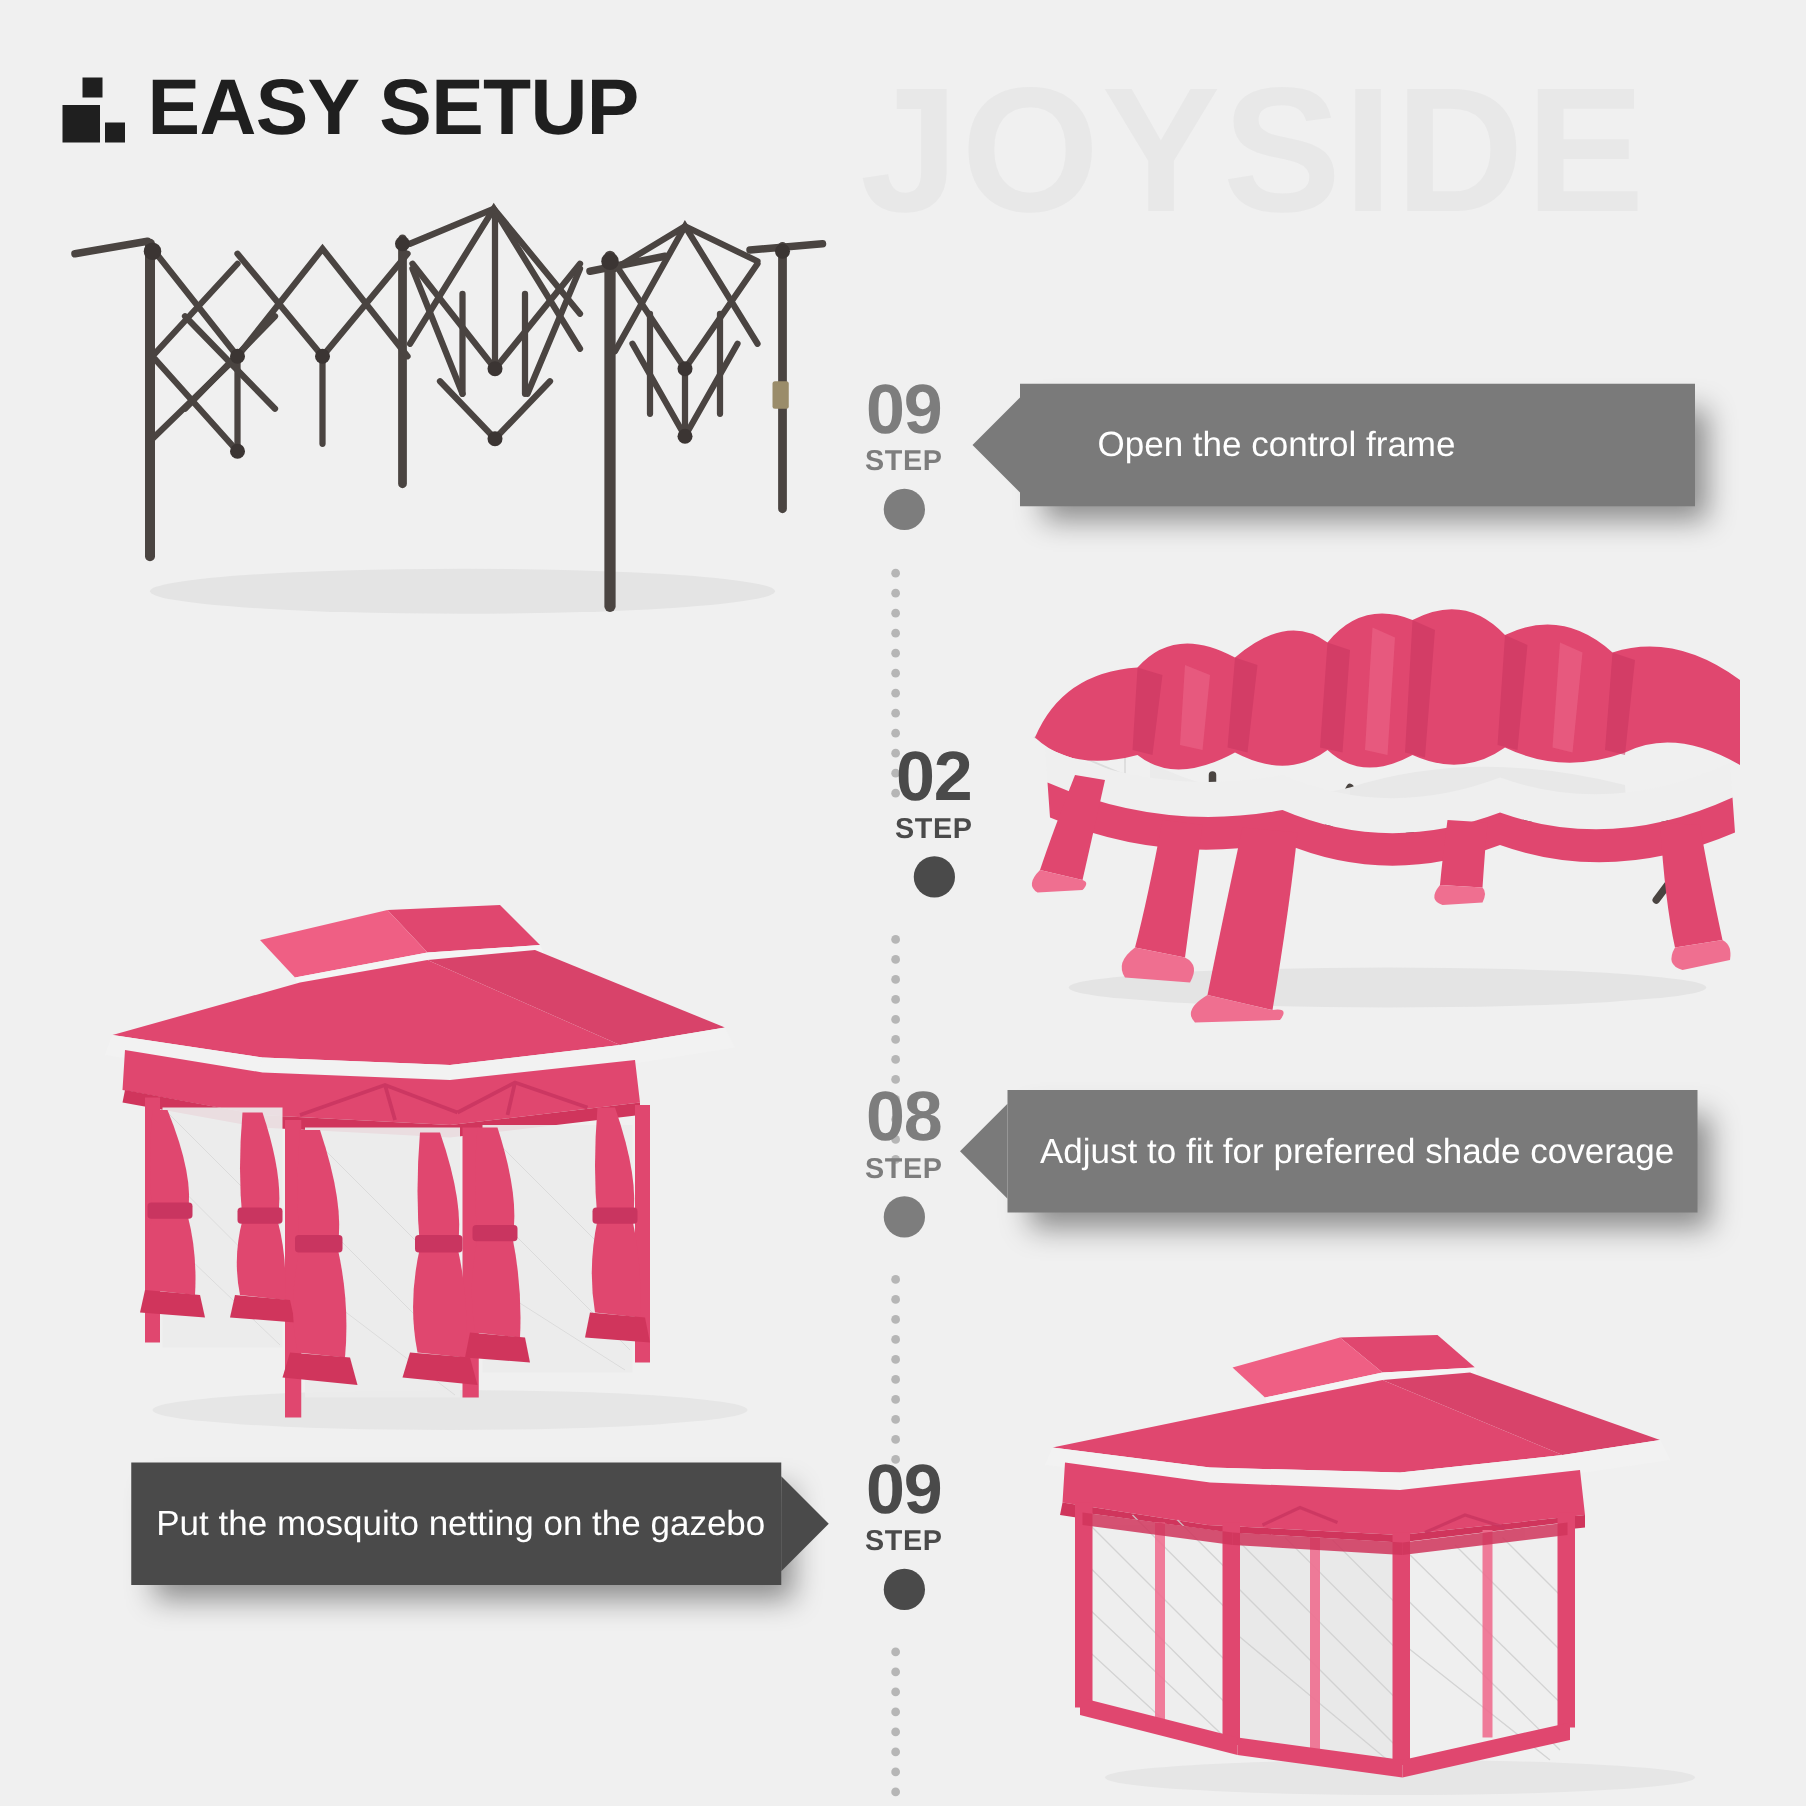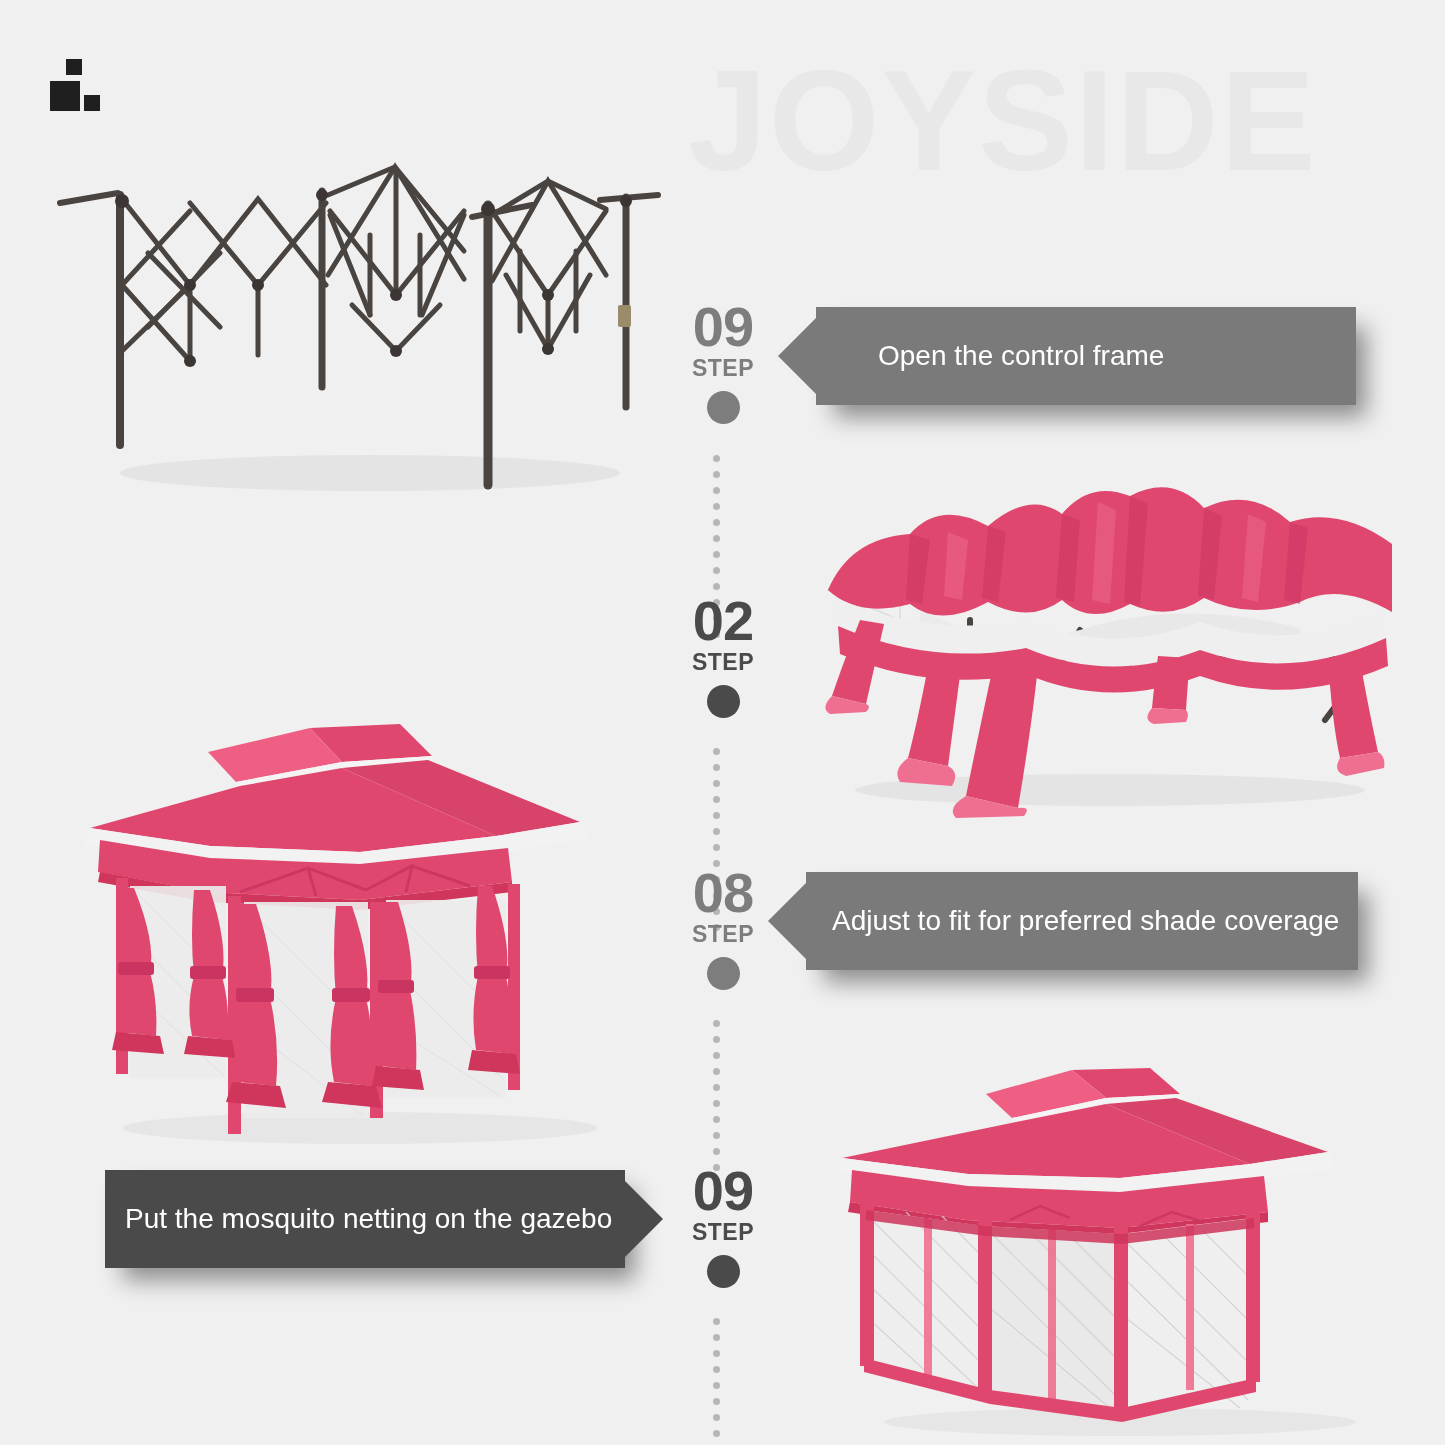"EASY SETUP" span.title { html: none -> <span>EASY SETUP</span> }
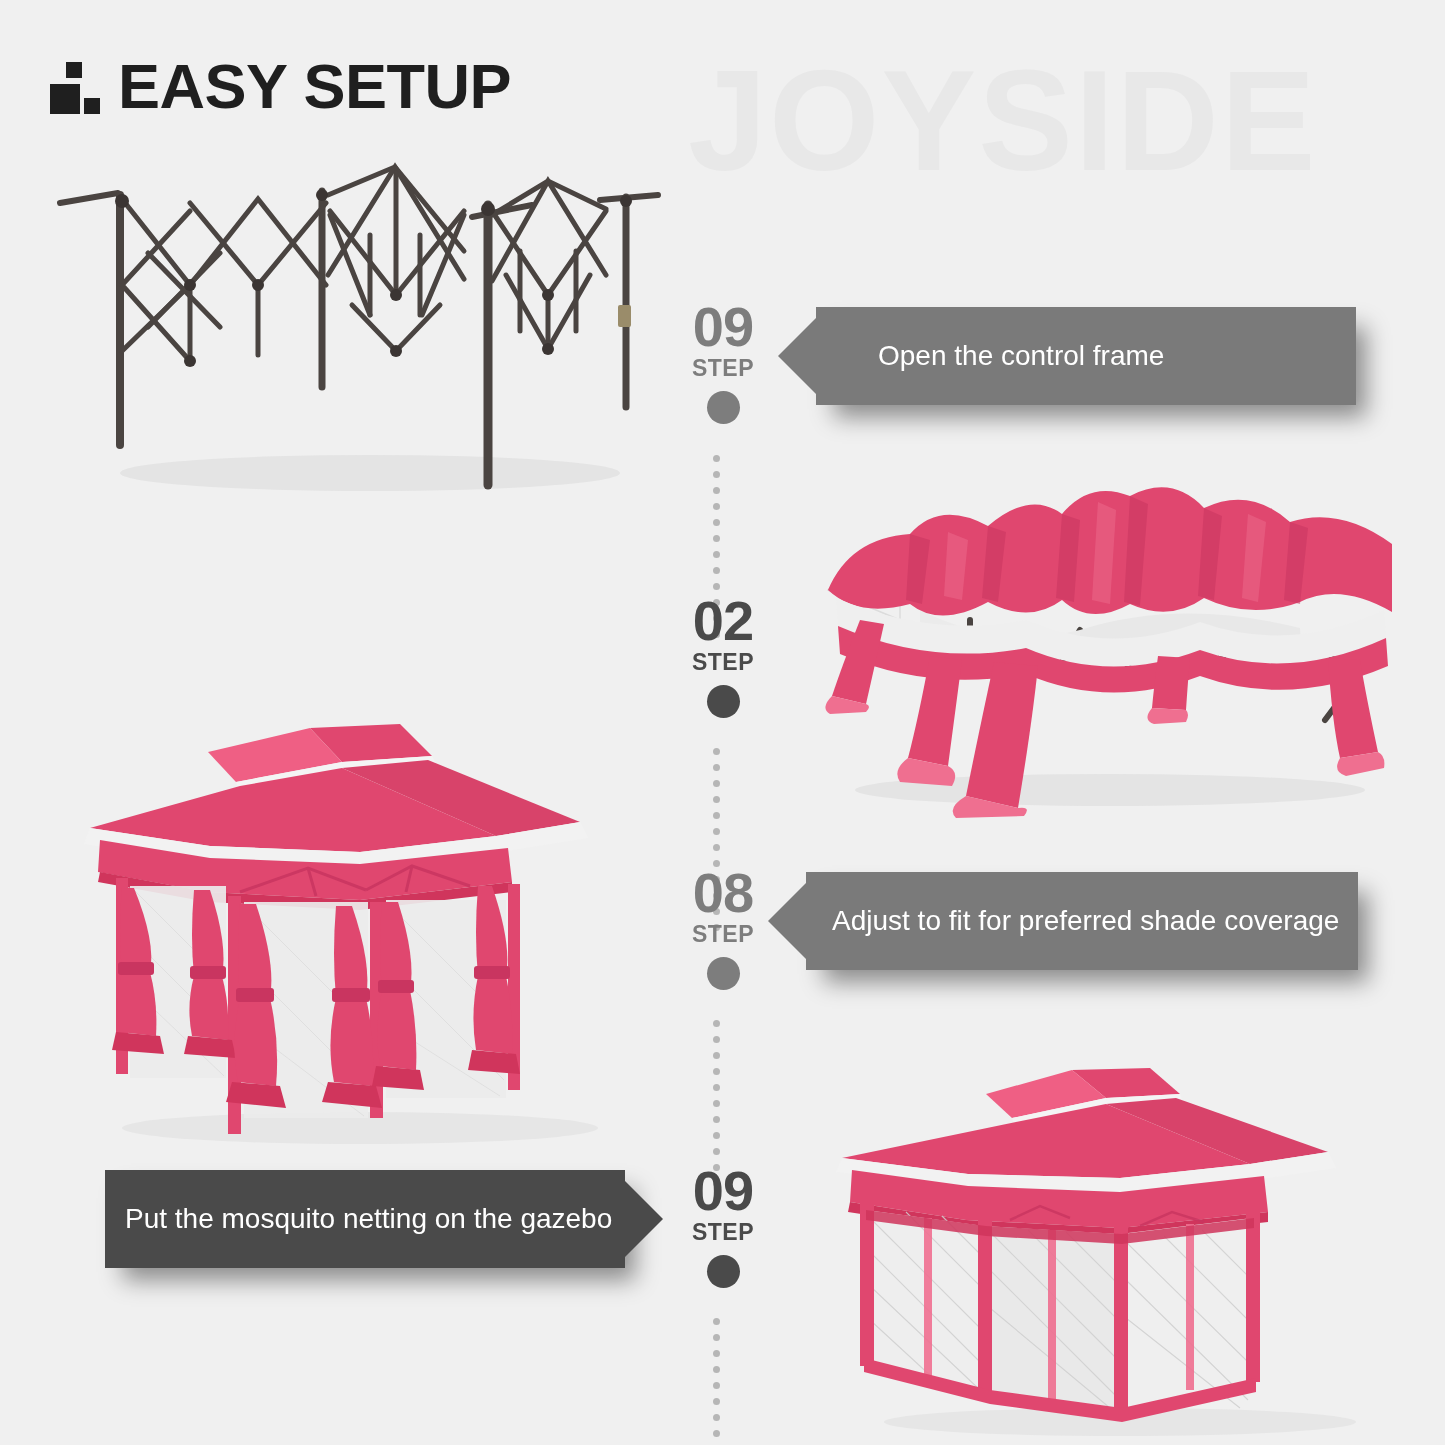"02" div.step-marker { left: 680px -> 704px }
